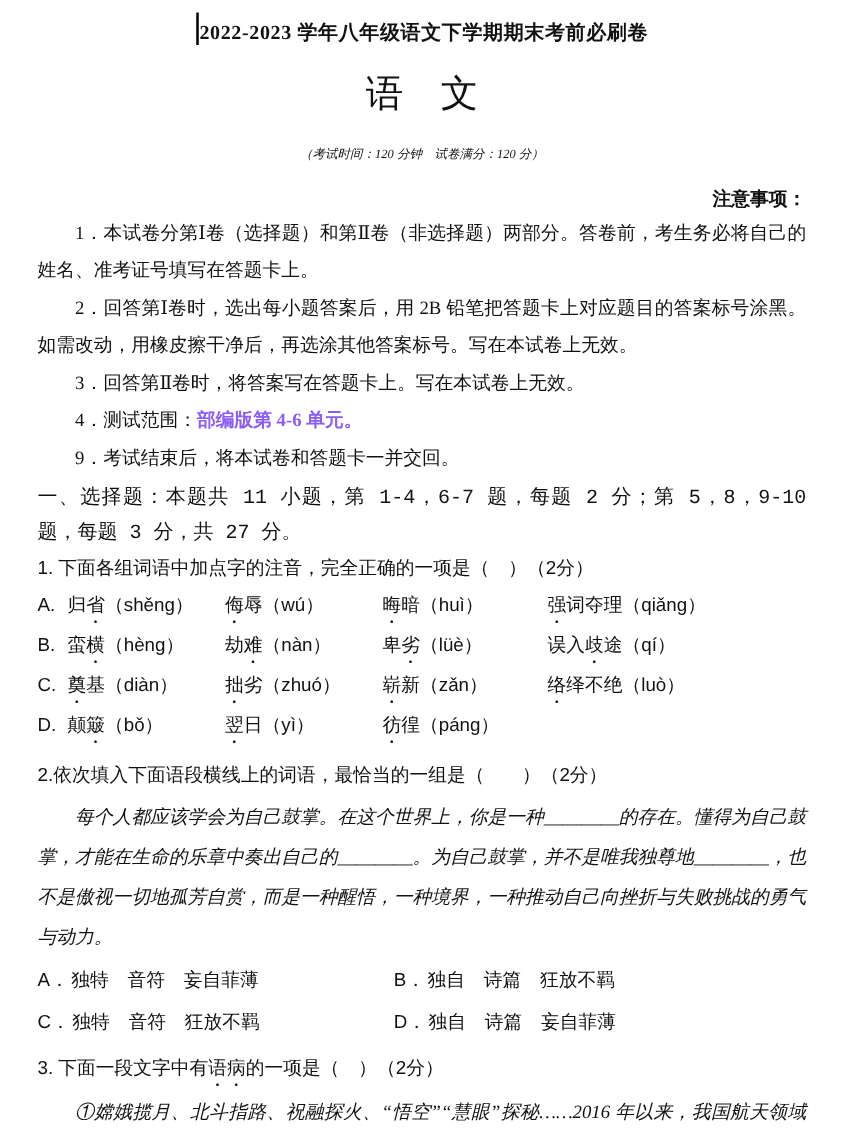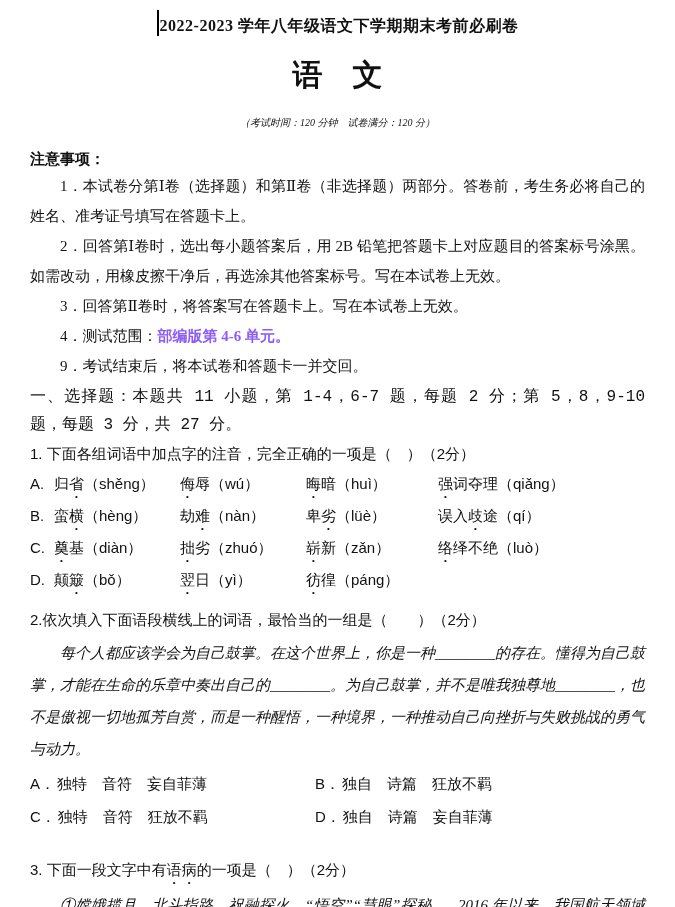"语 文" .subject { font-weight: 700 -> 400 }
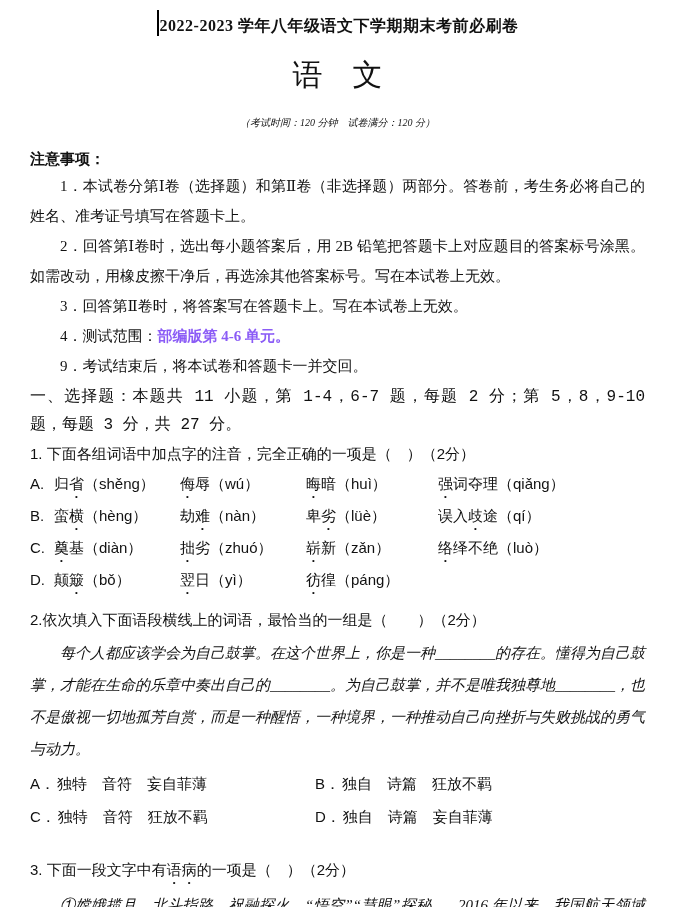"注意事项：" .notice-heading { text-align: none -> right }
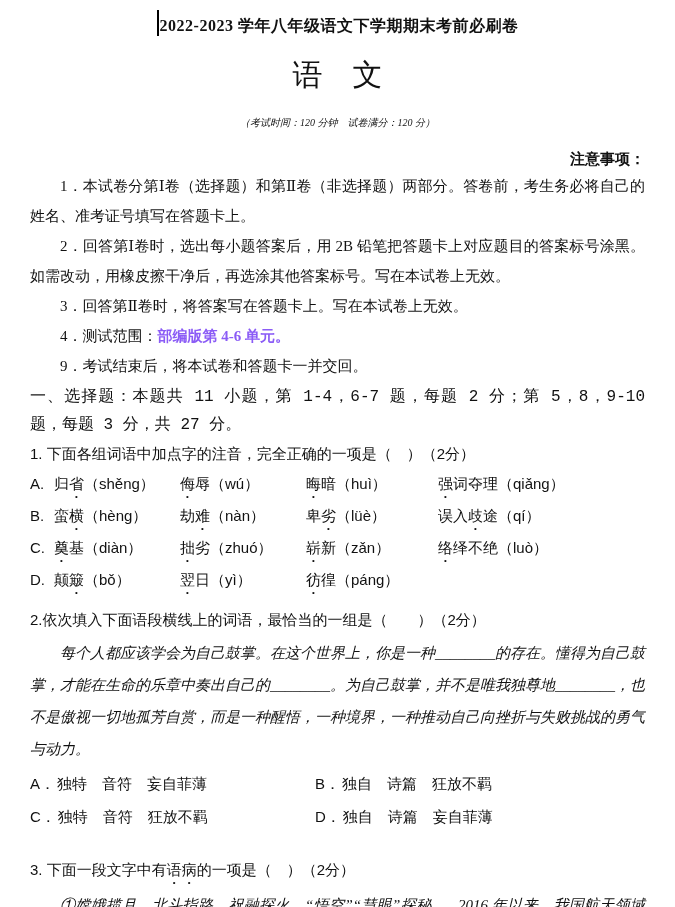"3. 下面一段文字中有语病的一项是（ ）（2分）" .mt6 { margin-top: 22px -> 6px }
